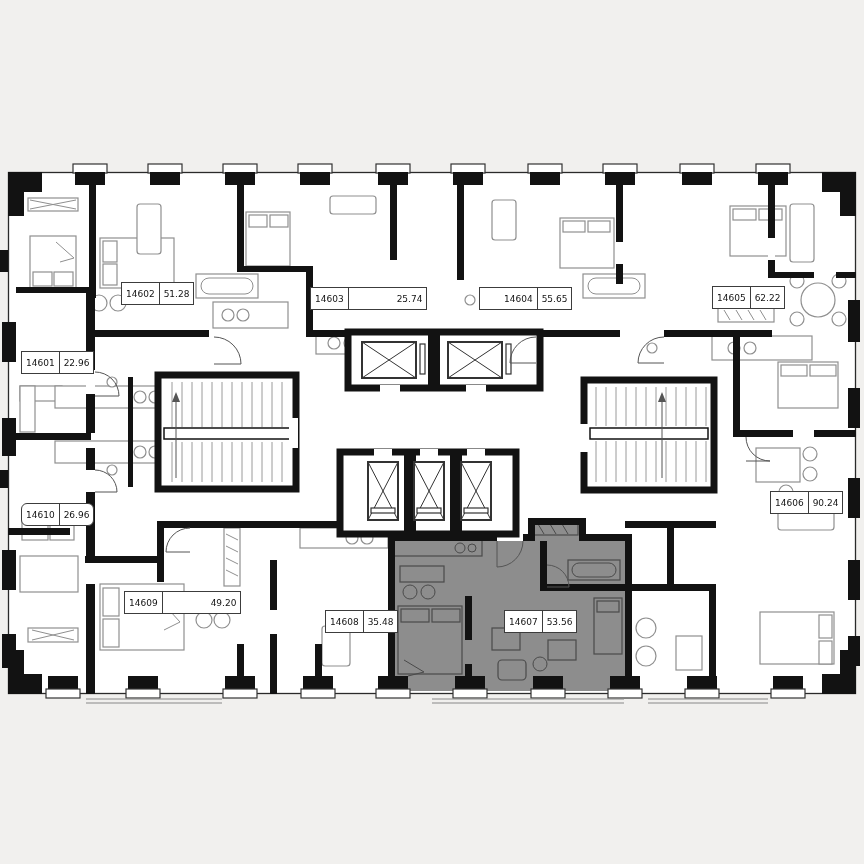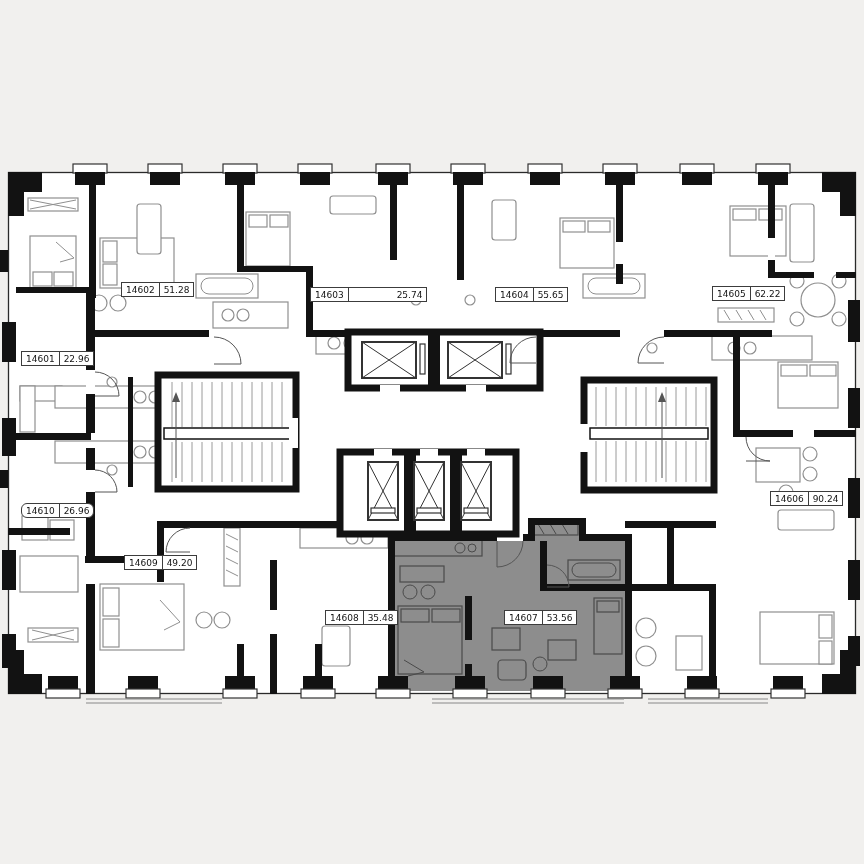"14602" .unit-label { height: 15px -> 23px }
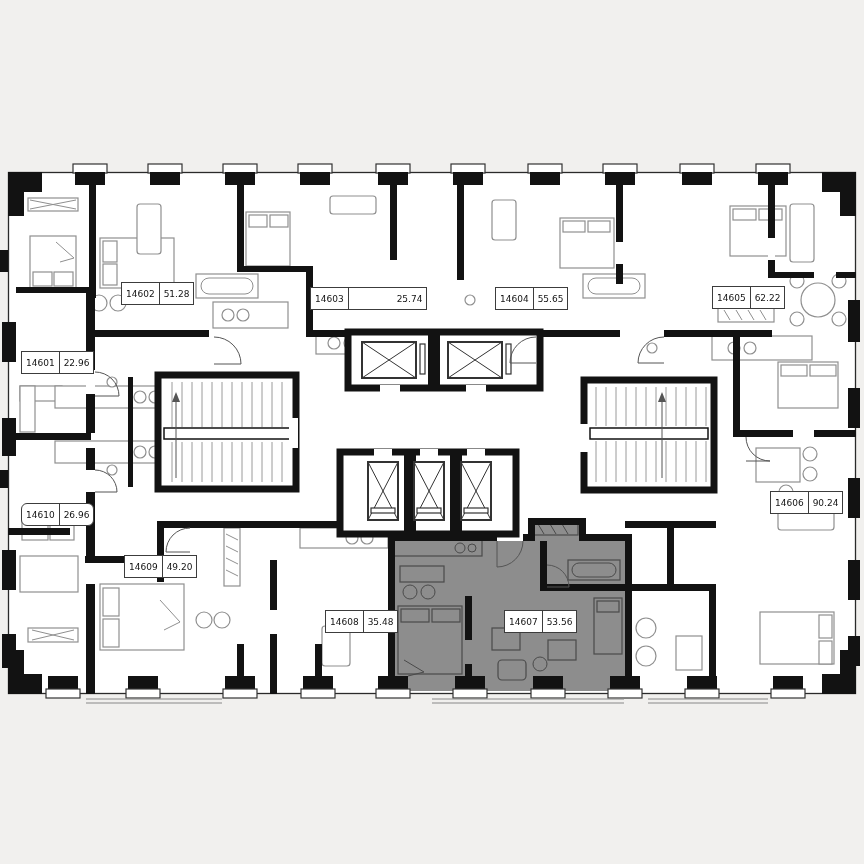"14604" div.unit-label { left: 495px -> 479px; padding-left: none -> 20px }
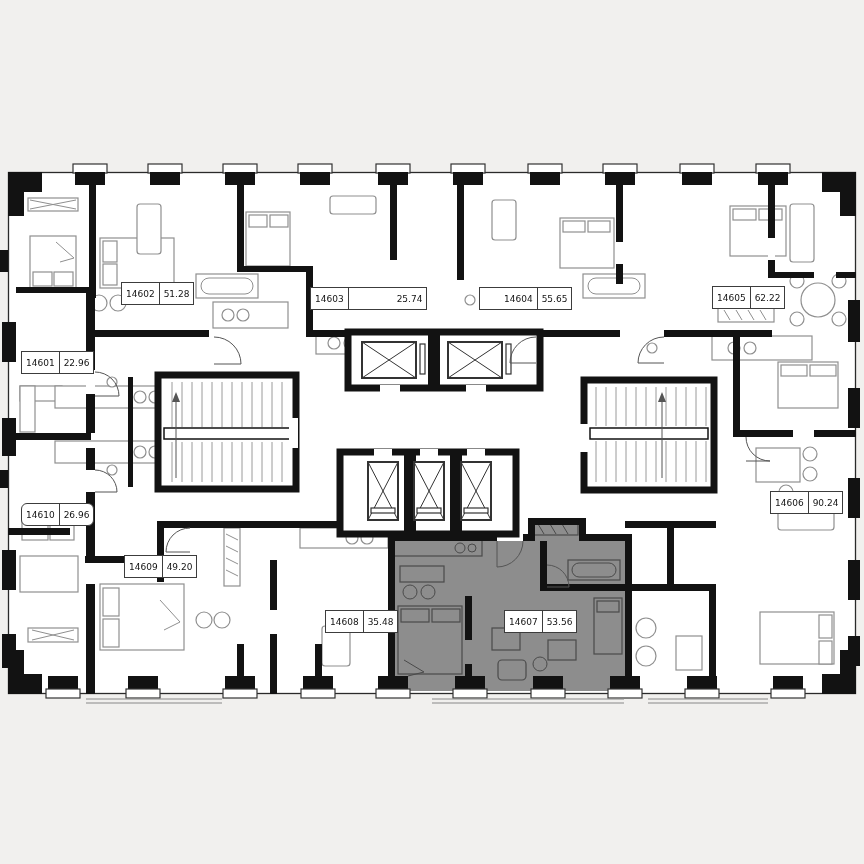"14609" div.unit-label { gap: none -> 44px; top: 555px -> 591px }
